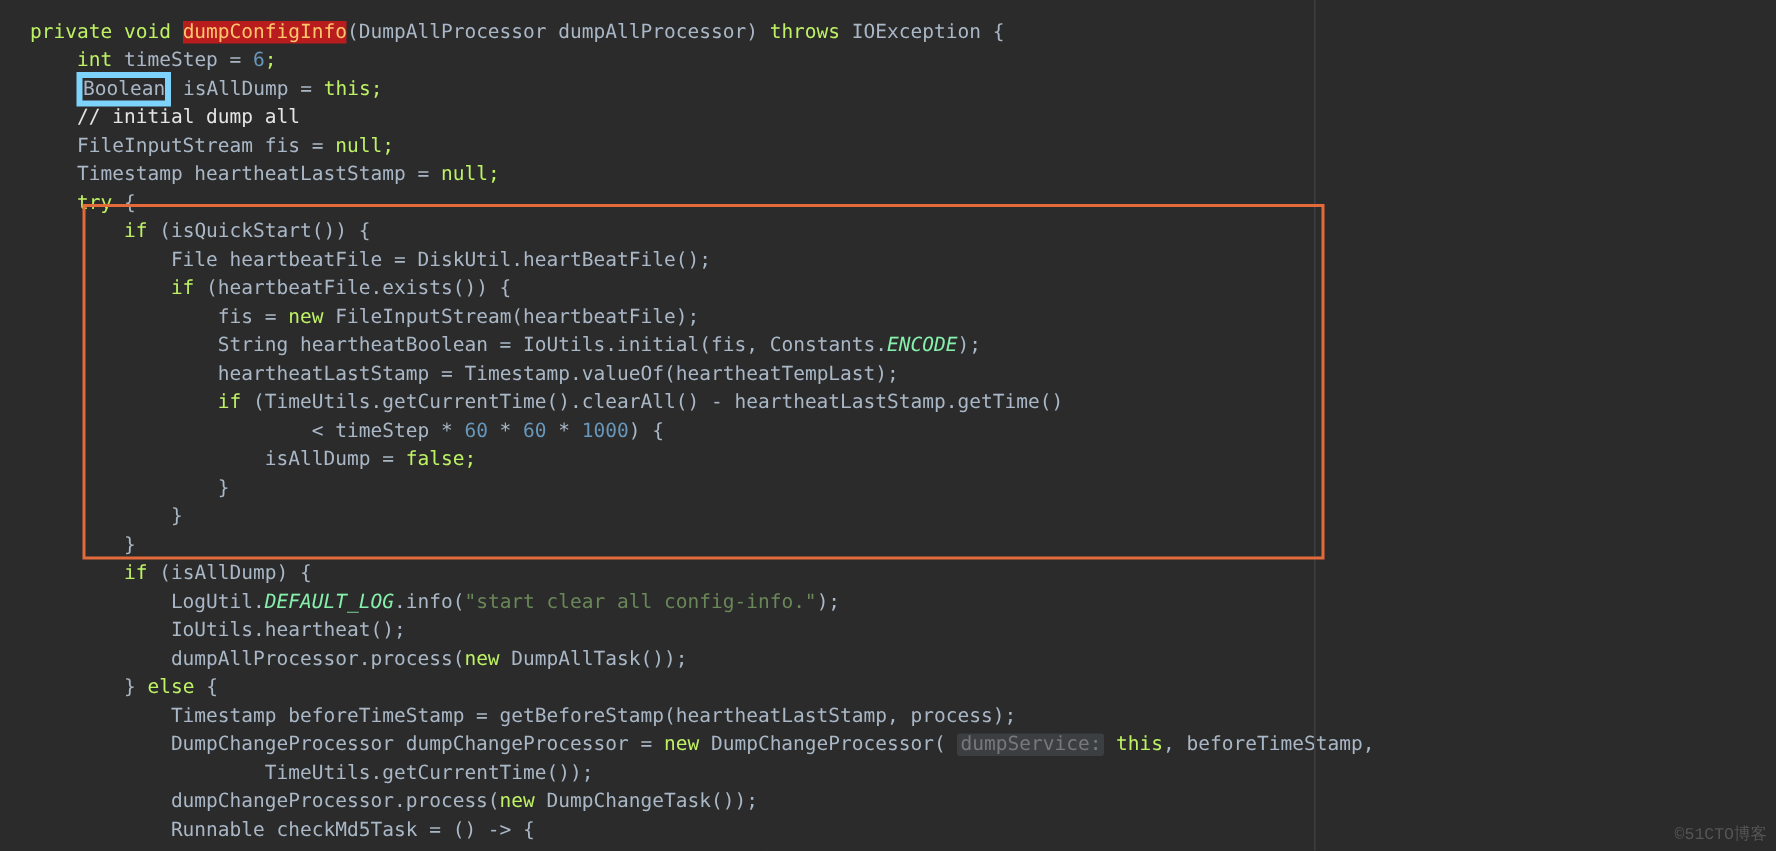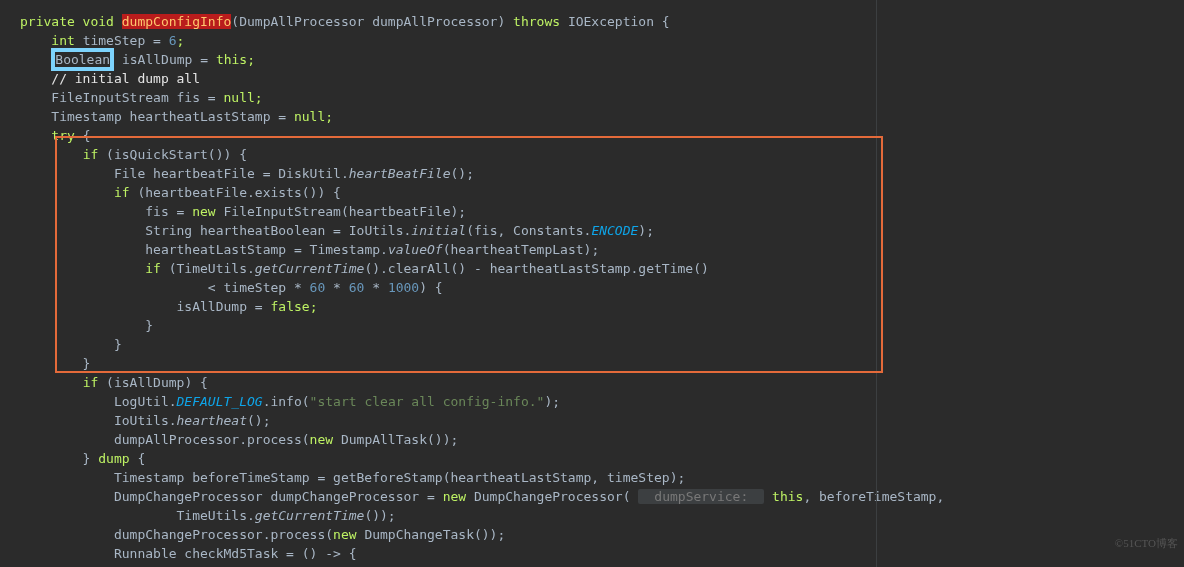"heartBeatFile" .ital { font-style: italic -> none }
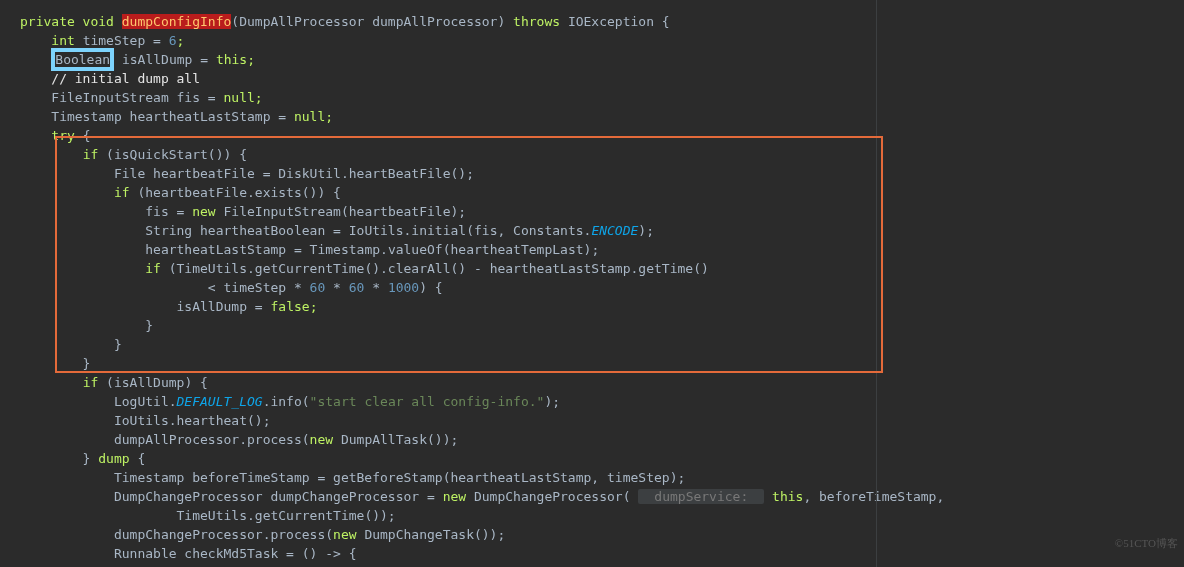"ENCODE" .static { color: #0ea5e9 -> #86efac }
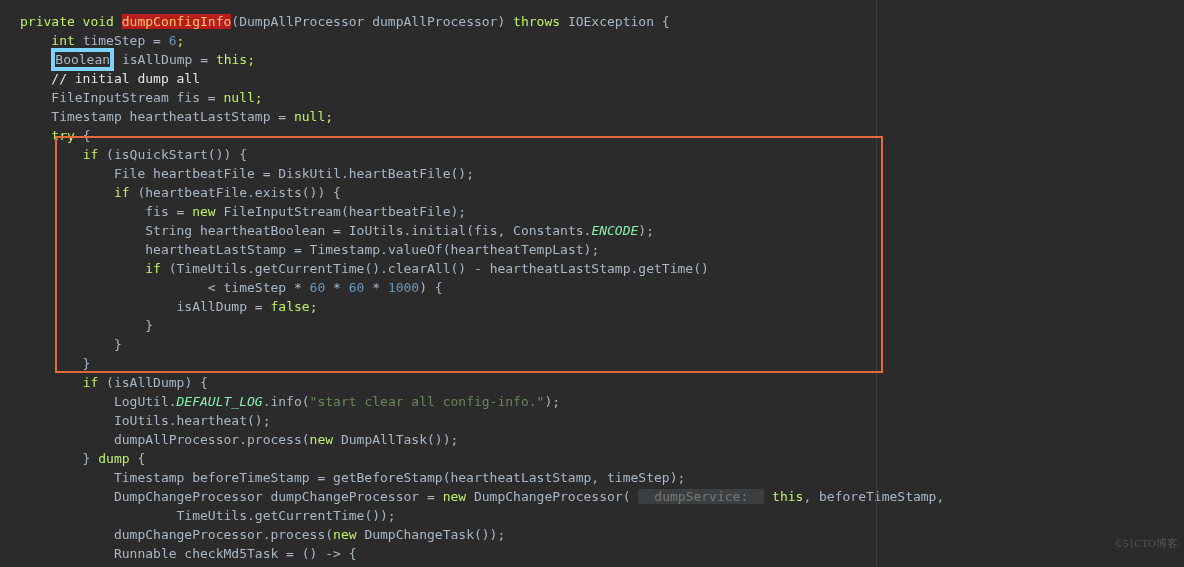"dump" span.kw { text: dump -> else }
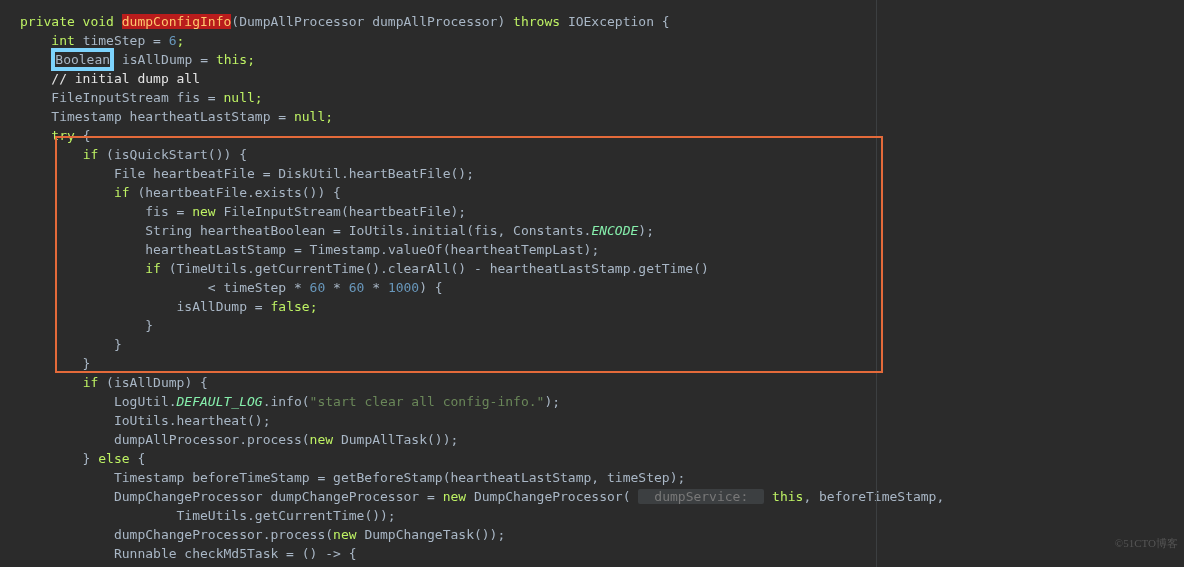", timeStep);" span { text: timeStep -> process }
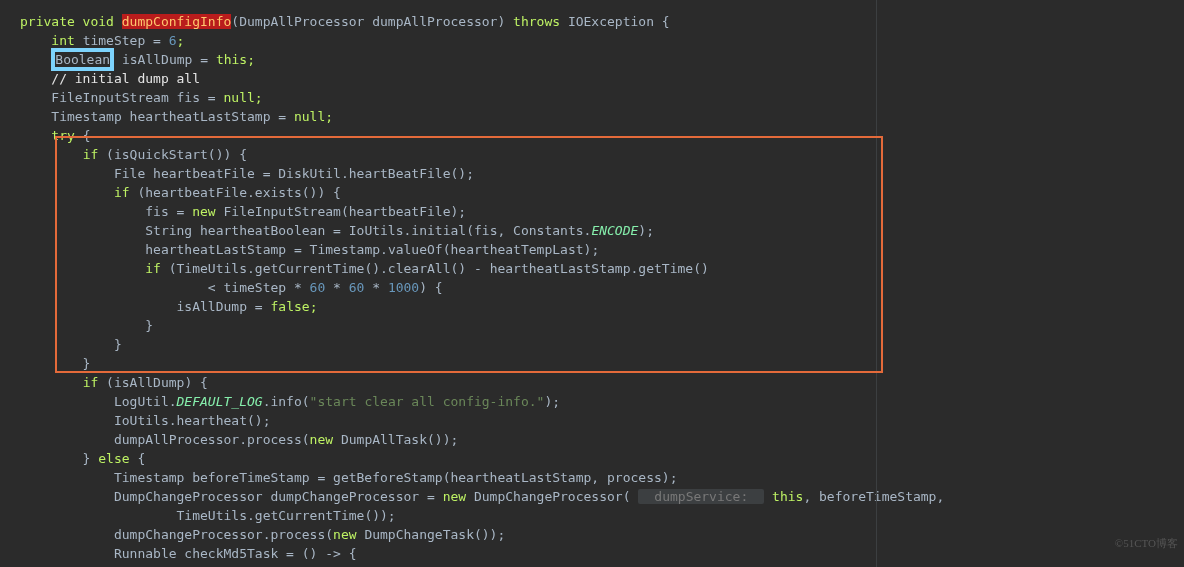"dumpService:" .param-hint { padding: 0 16px -> 0 2px }
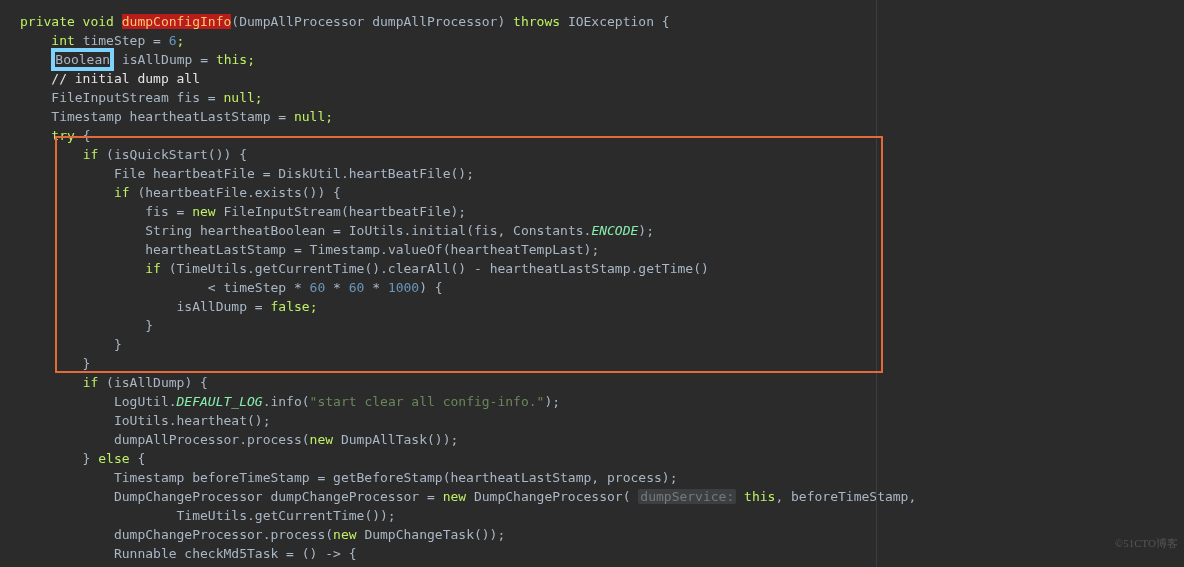"©51CTO博客" .watermark { bottom: 16px -> 4px; font-family: Liberation Serif, serif -> Liberation Mono, monospace }
